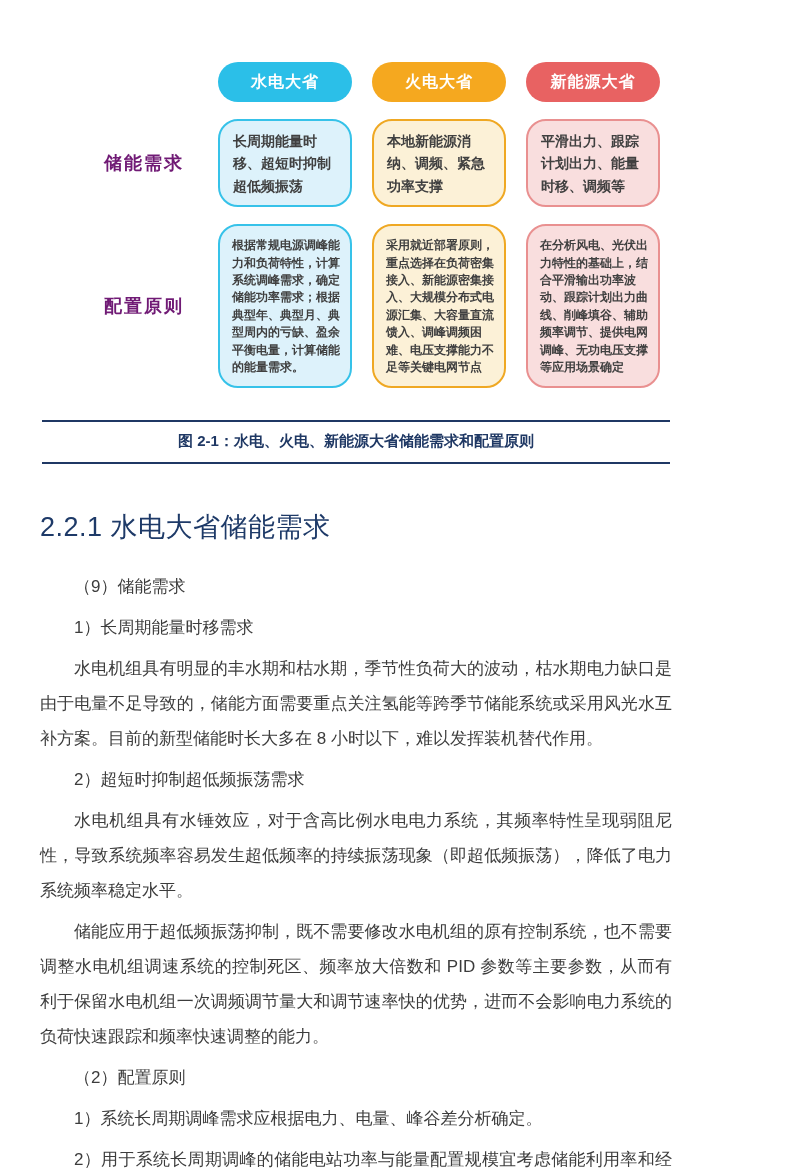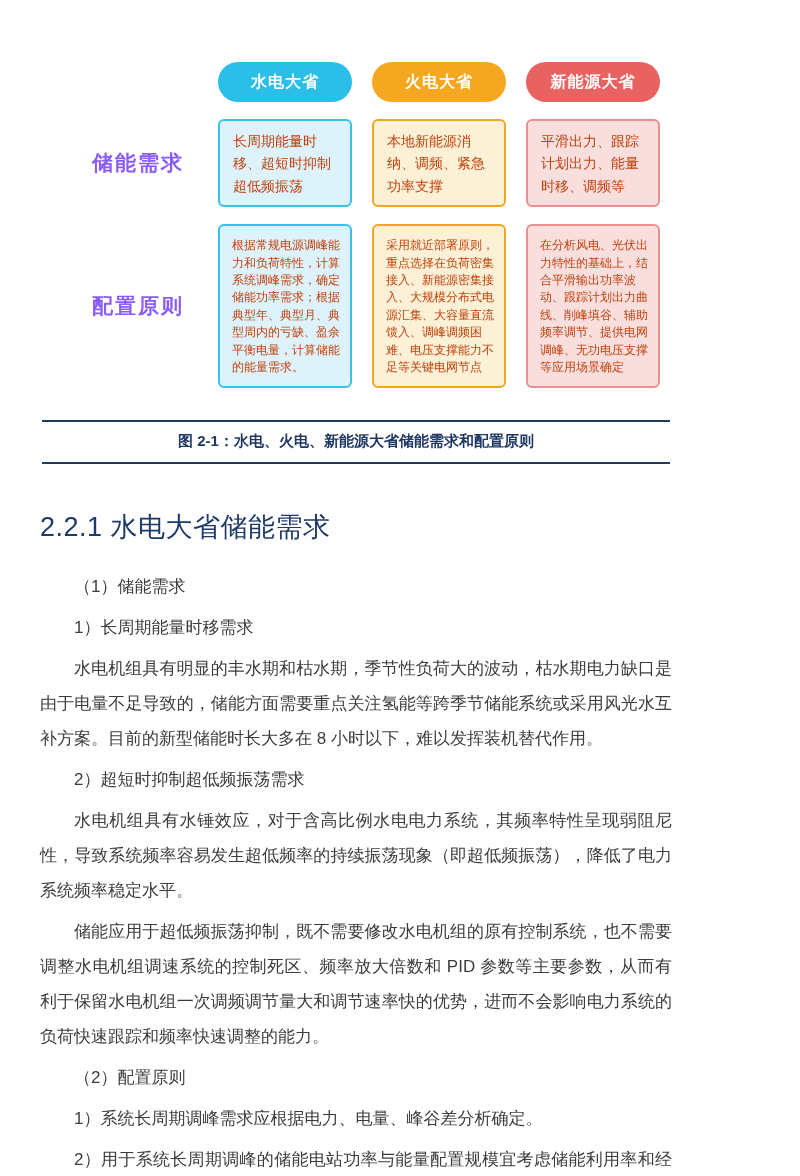"长周期能量时移、超短时抑制超低频振荡" .box { border-radius: 6px -> 20px; color: #c2410c -> #404040; font-weight: normal -> bold }
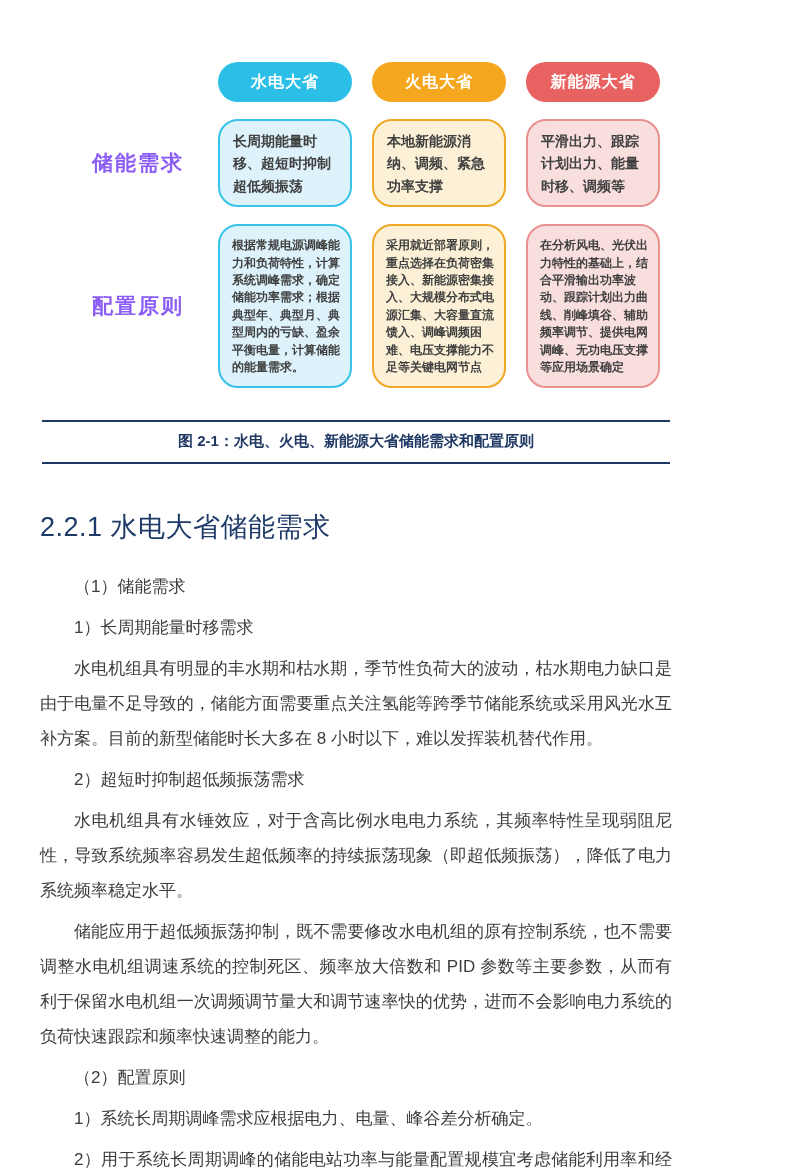"储能需求" .rowlabel { color: #8b5cf6 -> #701a75; font-size: 21px -> 18px }
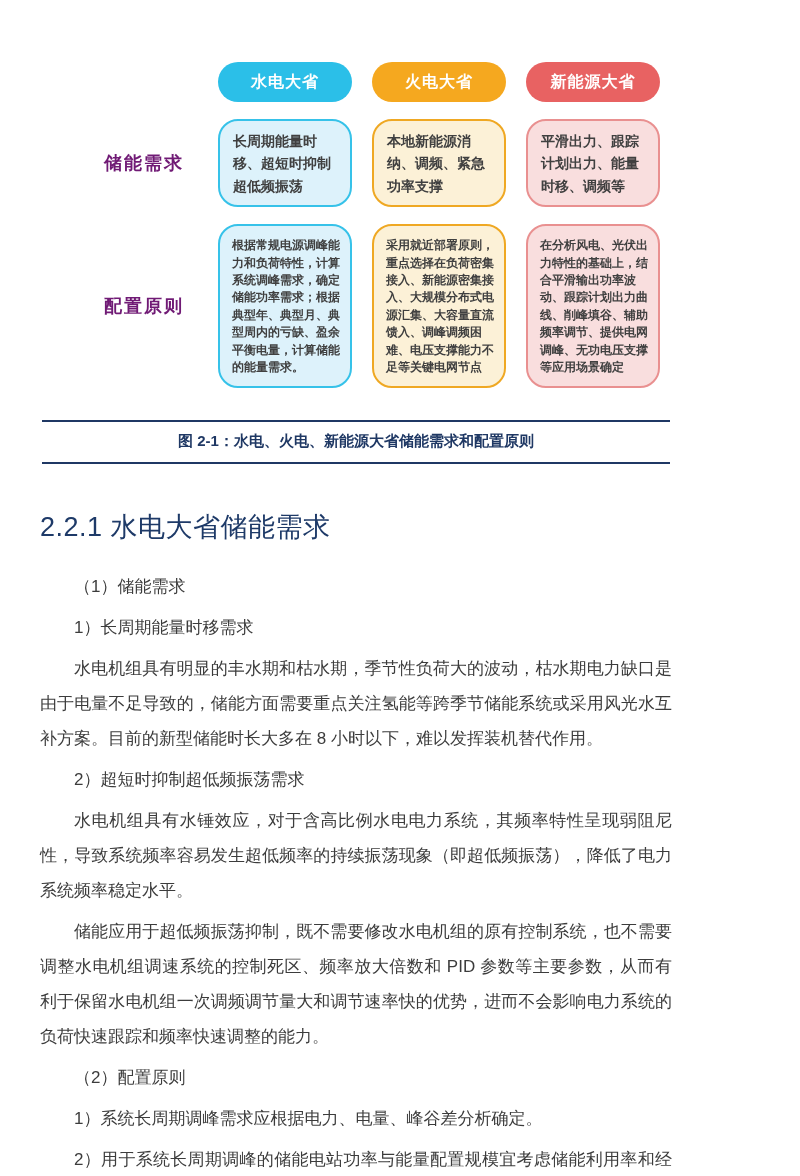"（1）储能需求" p { text: 1 -> 9 }
